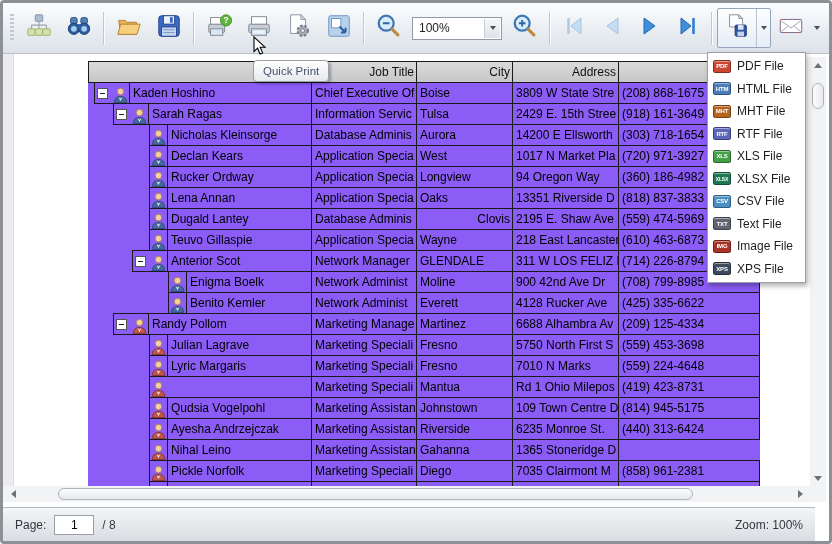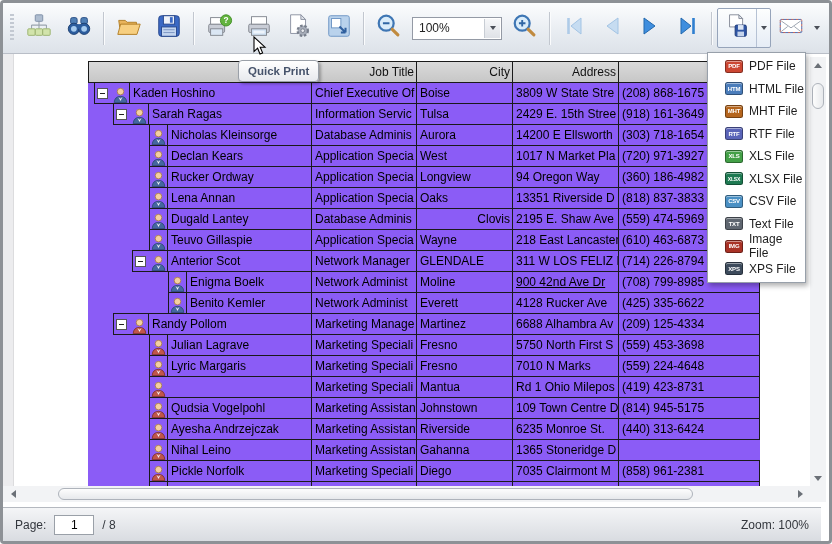"Quick Print" .tooltip { font-weight: bold -> normal; left: 235px -> 250px }
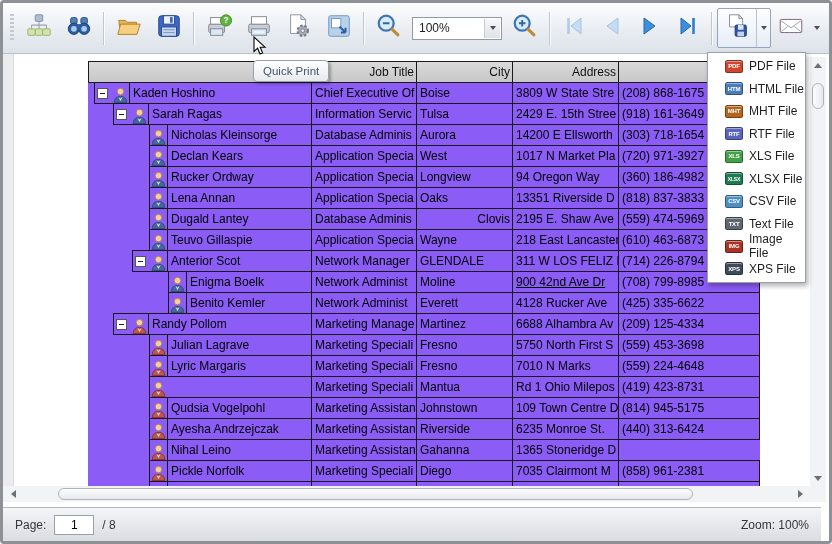"PDF File" .mitem { padding-left: 17px -> 5px }
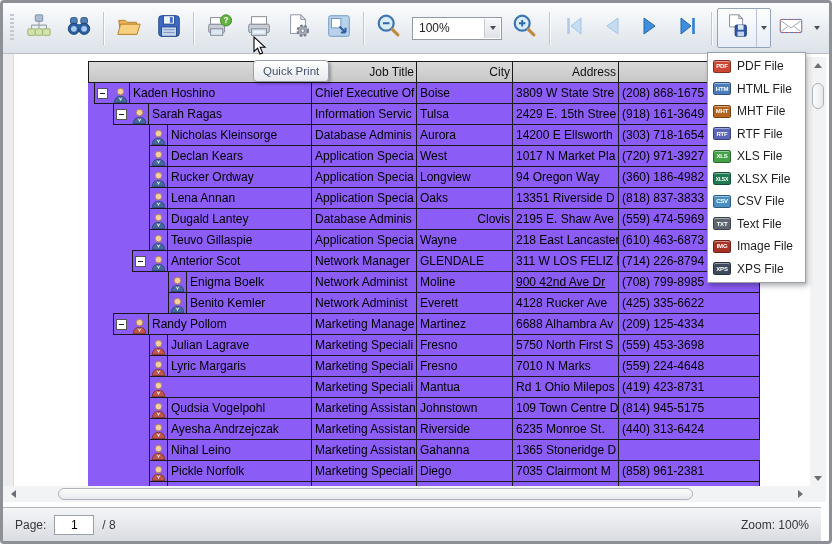"900 42nd Ave Dr" div.cell { text-decoration: underline -> none }
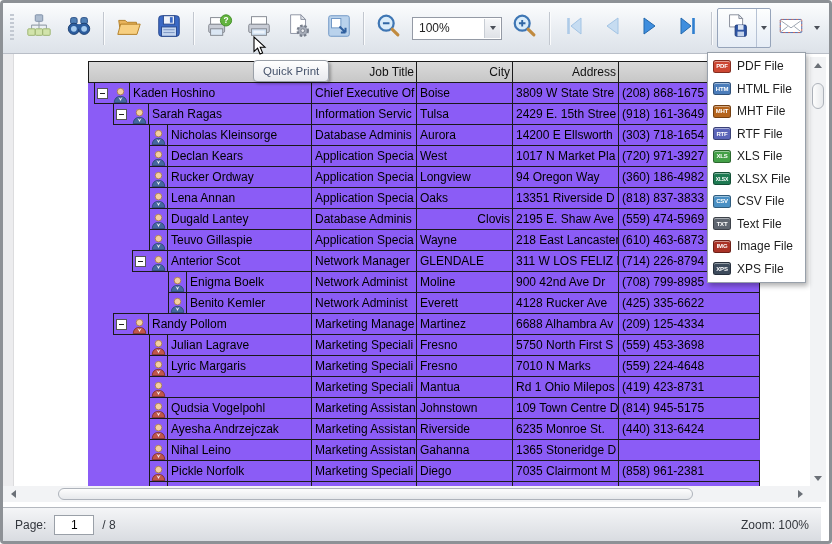"Page:" .statusbar { right: 8px -> 14px }
